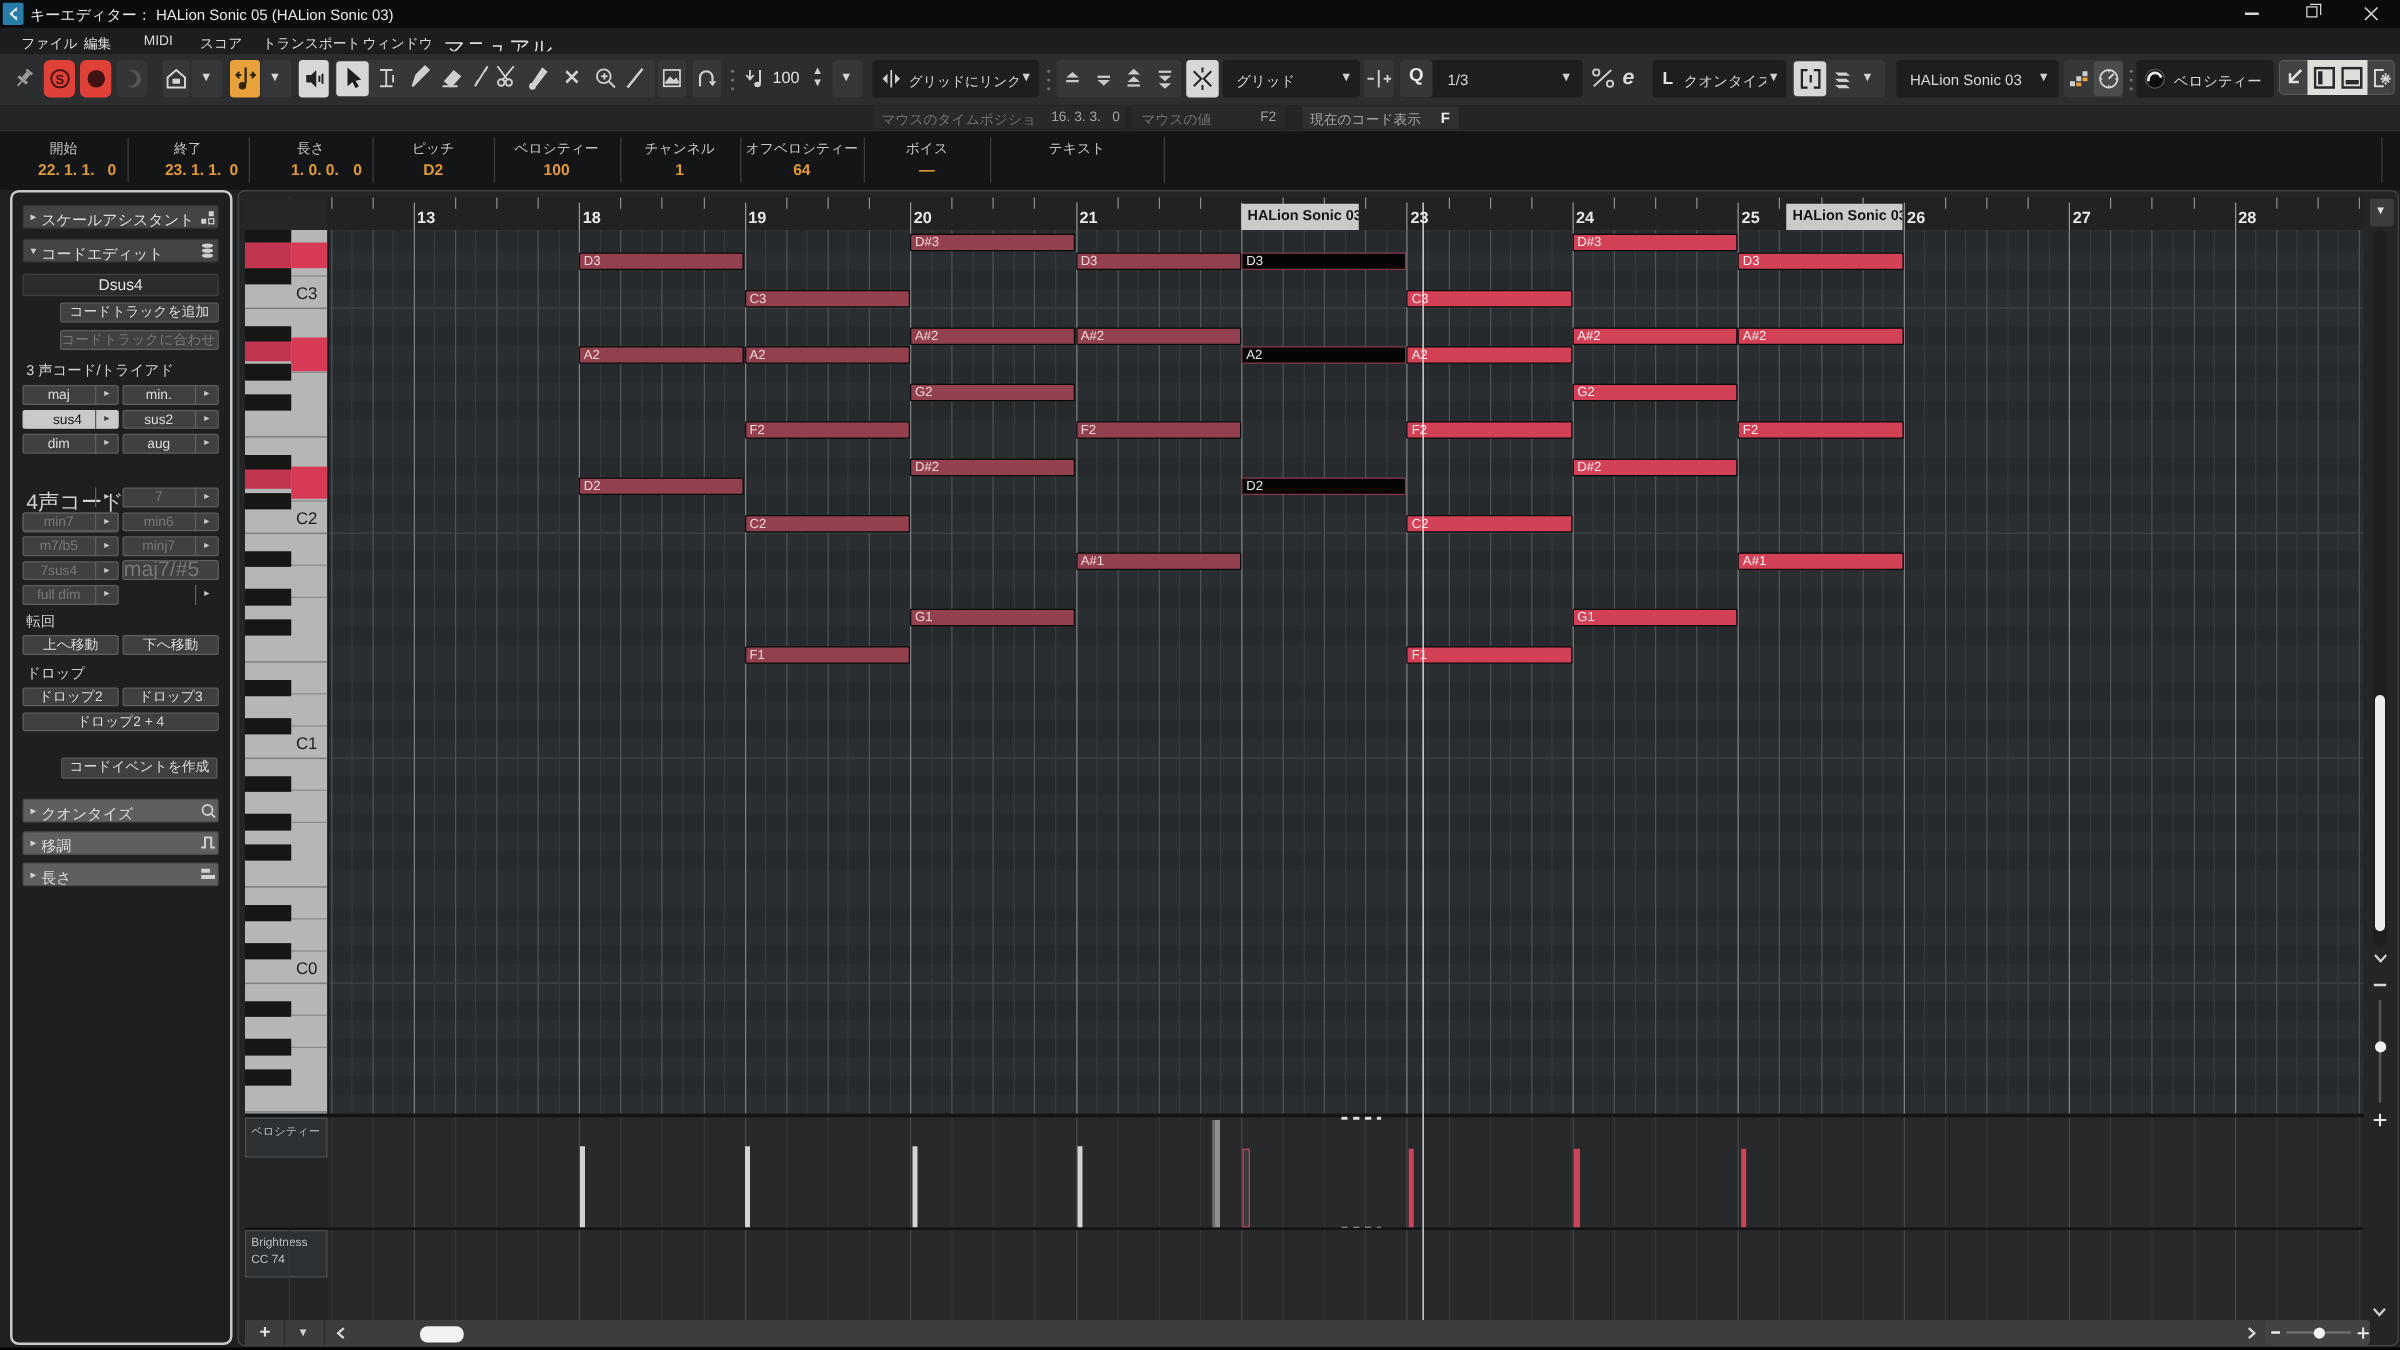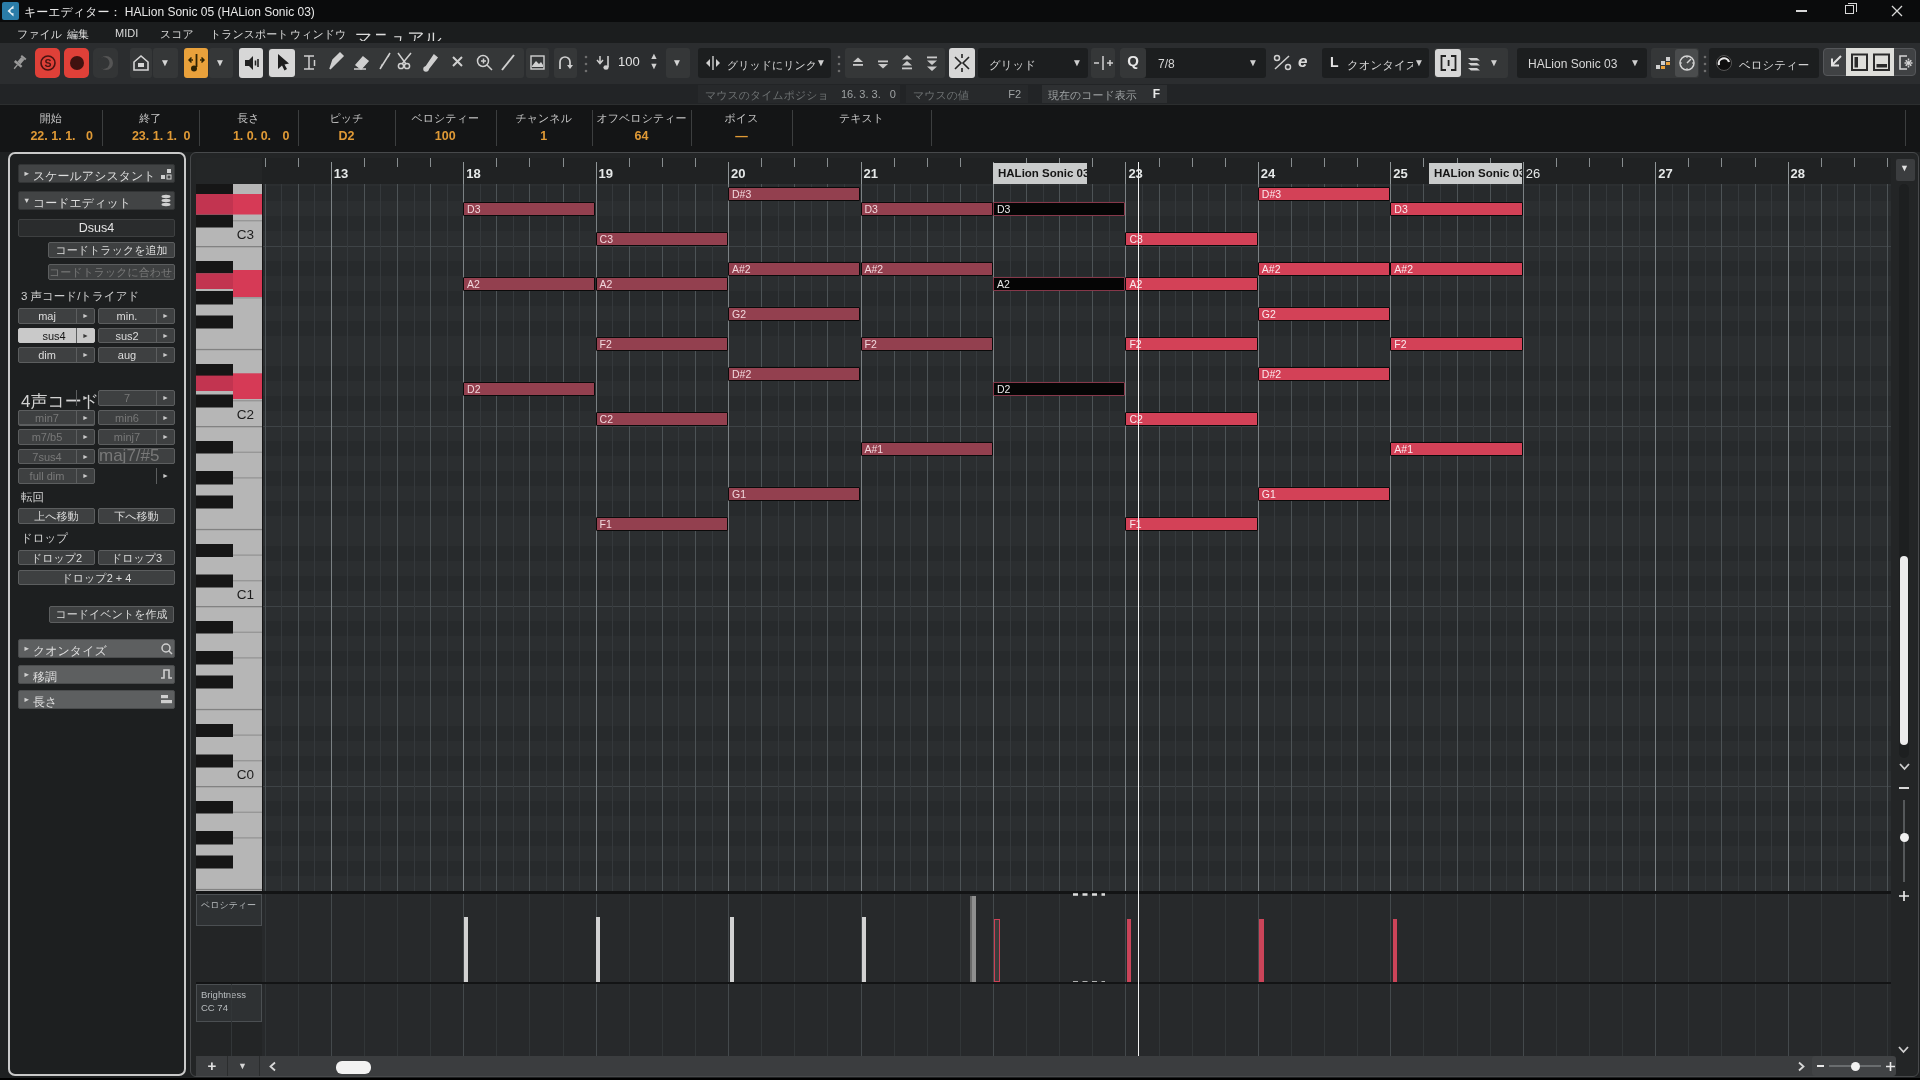"7/8" div.a { text: 7/8 -> 1/3 }
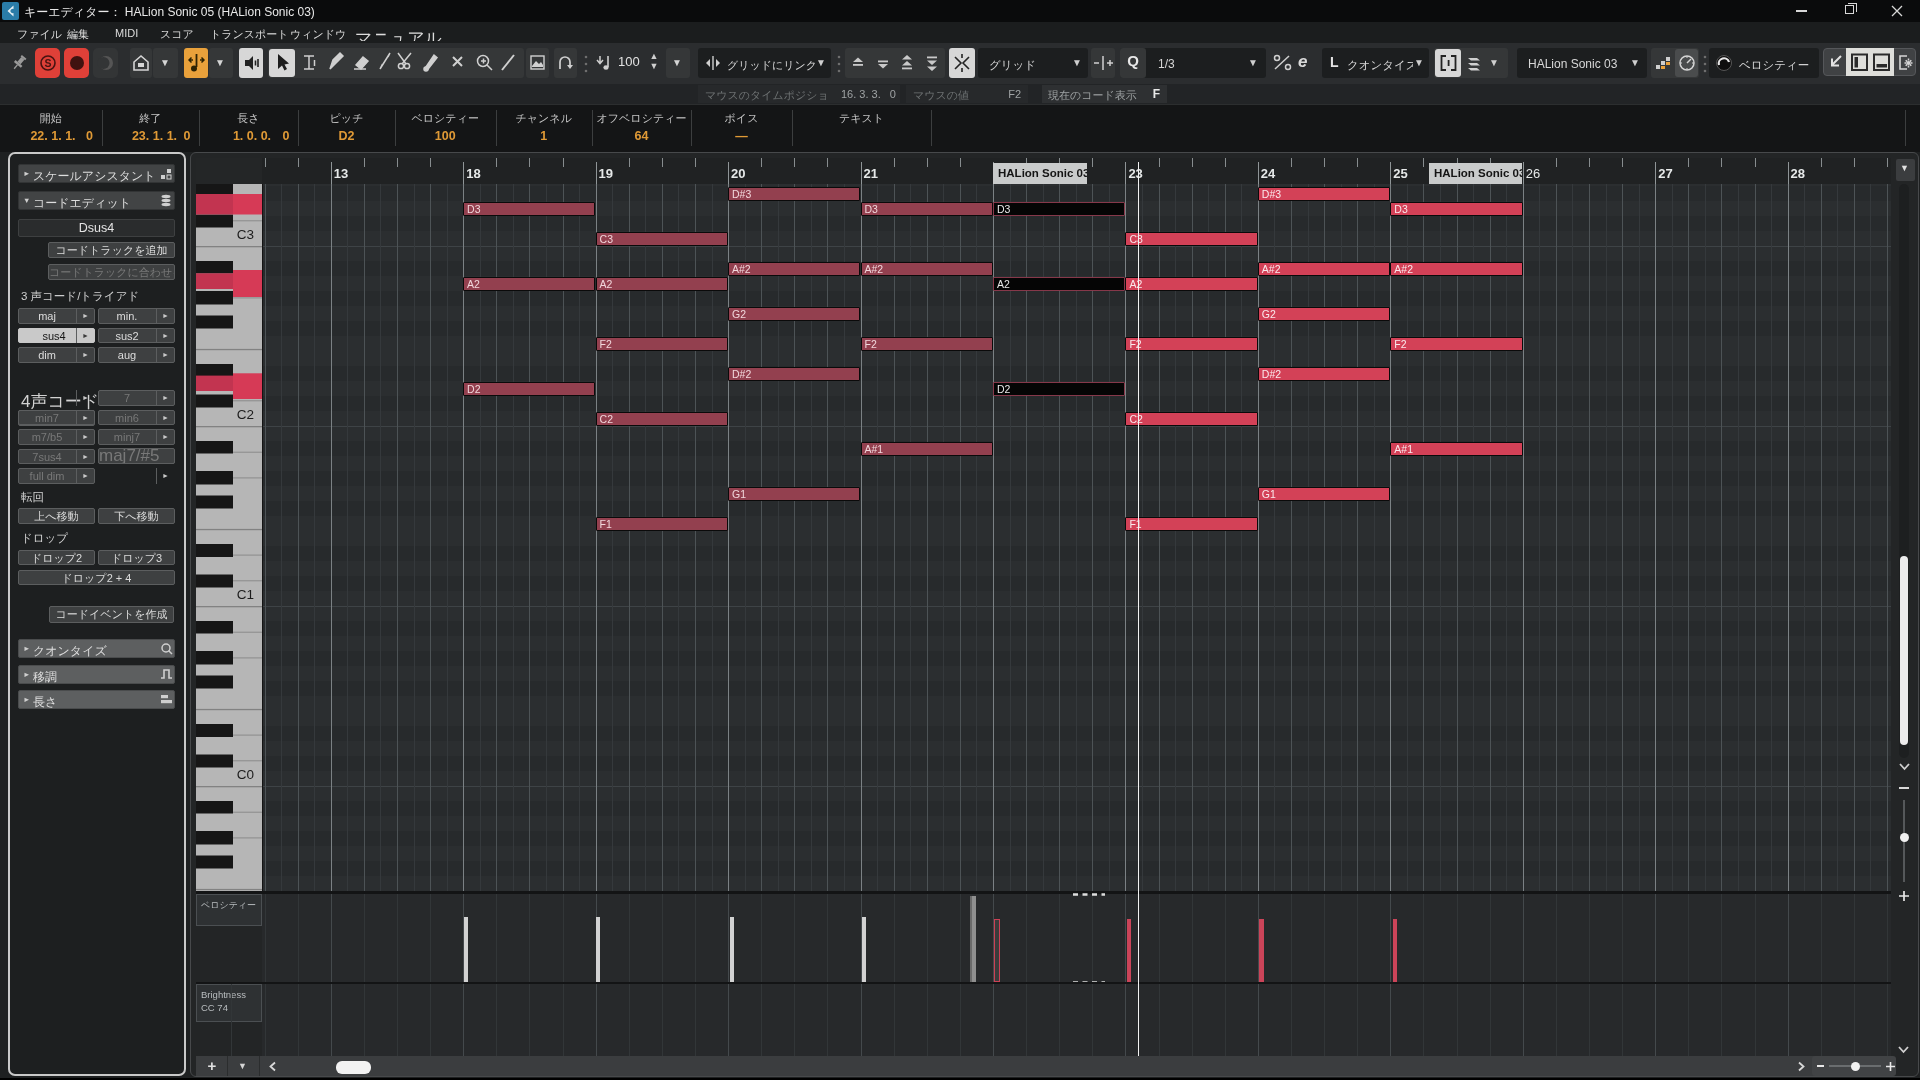"26" div.a { font-weight: normal -> bold }
